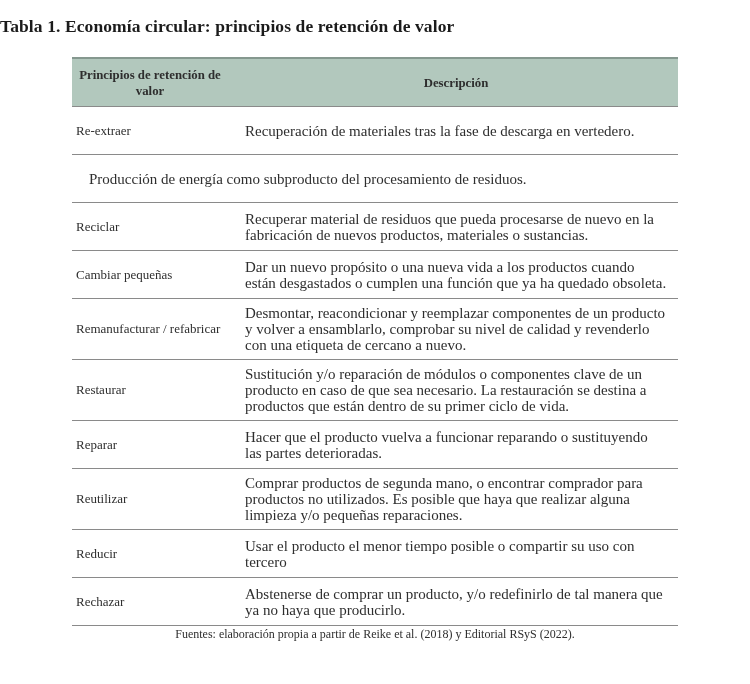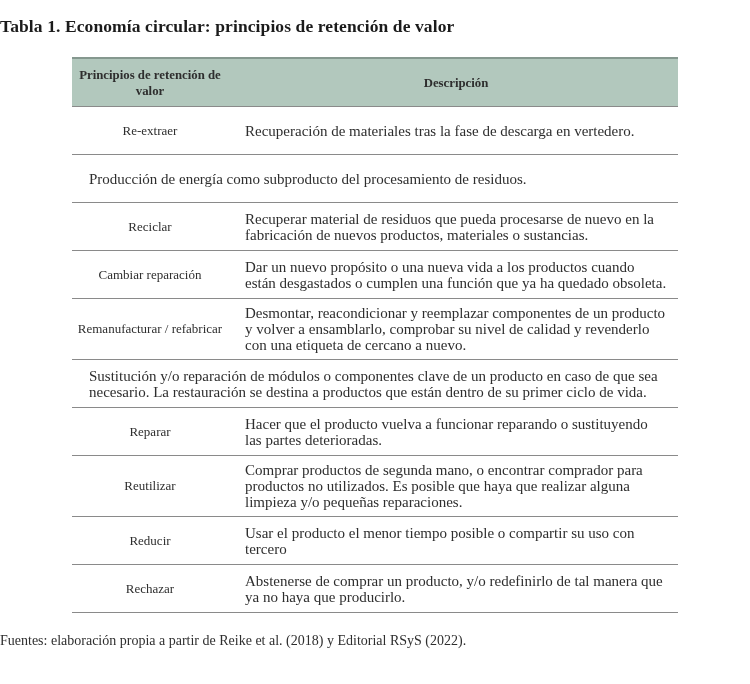"Principios de retención de valor" .col1 { justify-content: center -> none }
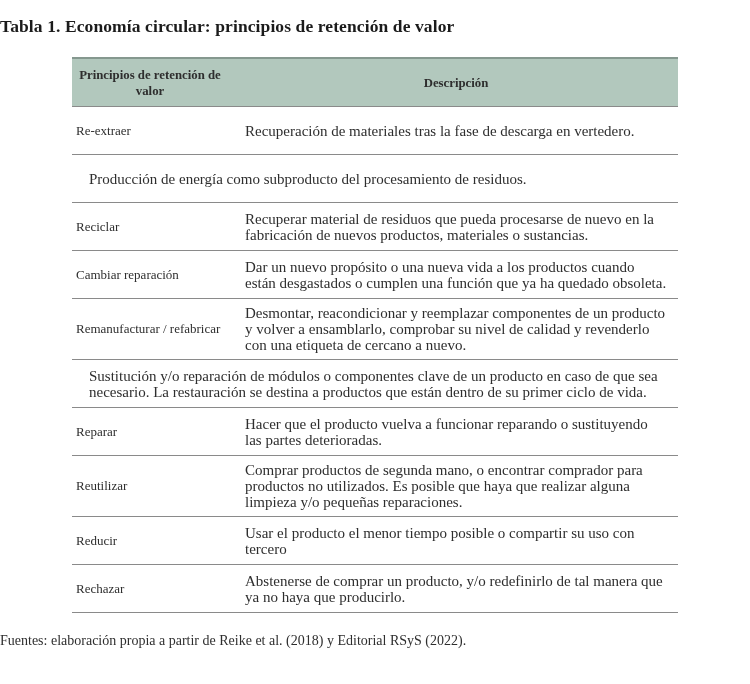"Cambiar reparación" div.col1 { text: reparación -> pequeñas }
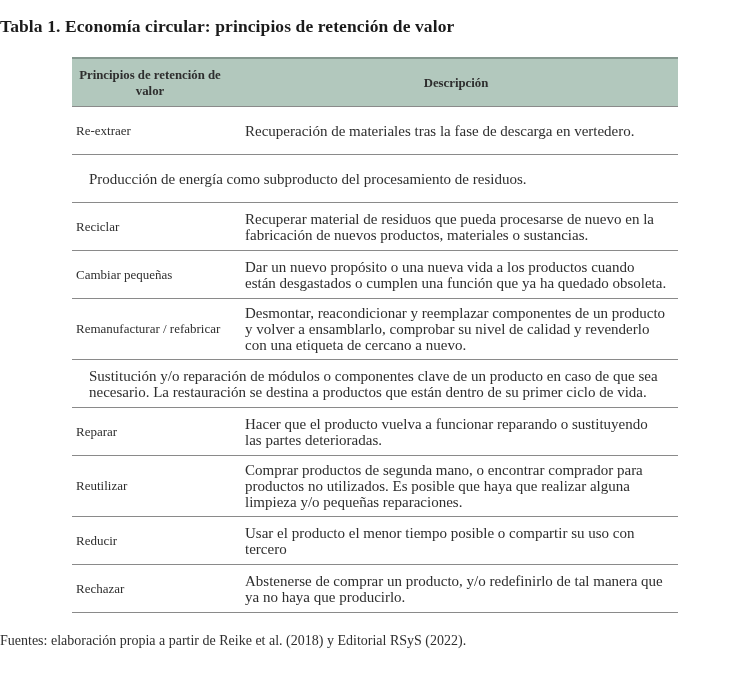"Restaurar" div.col1 { html: none -> <div>Restaurar</div> }
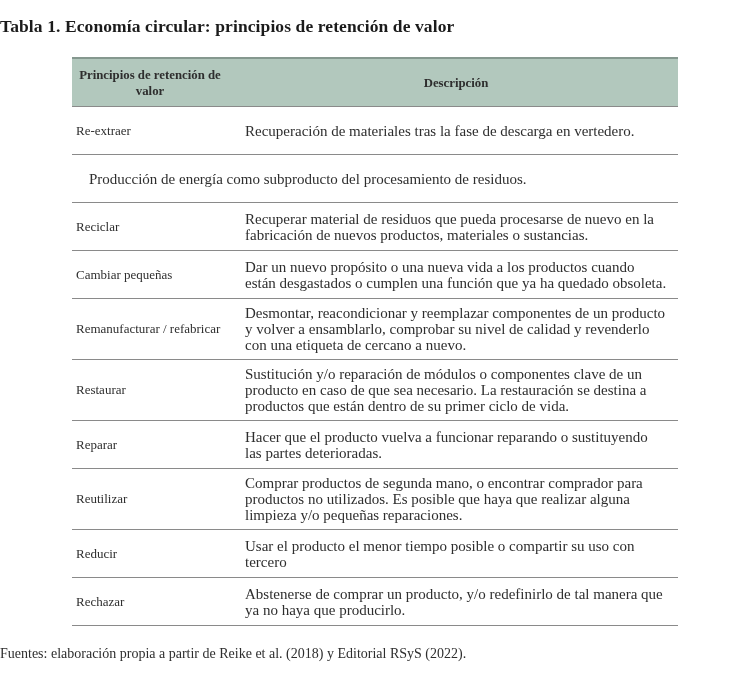"Fuentes: elaboración propia a partir" .footnote { font-size: 14px -> 12px; margin-top: 21px -> 1px; text-align: left -> center }
